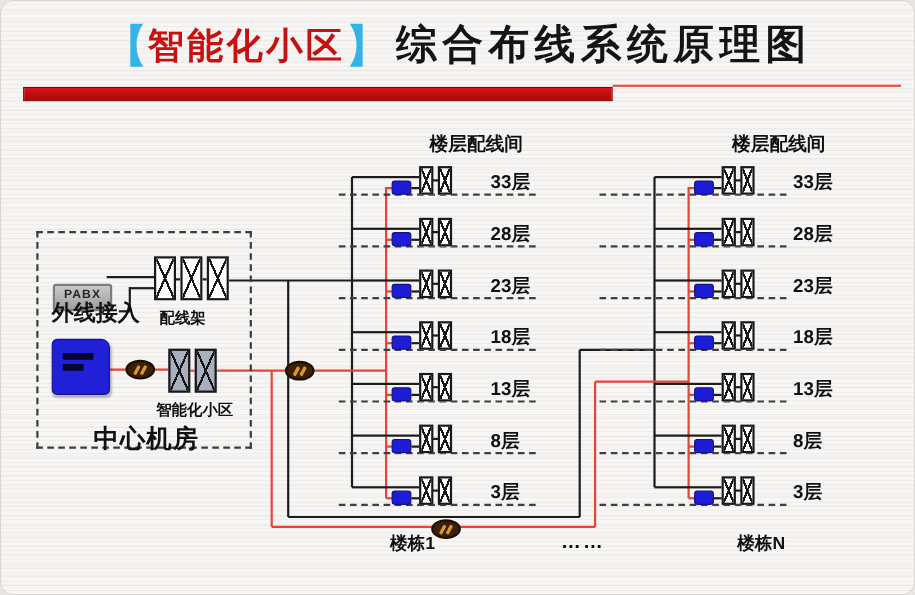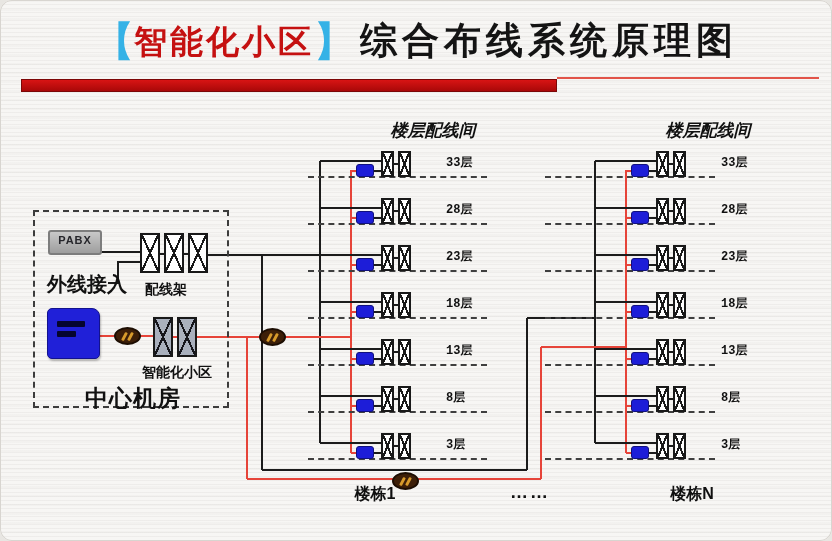"楼层配线间" .colhdr { font-style: italic -> none }
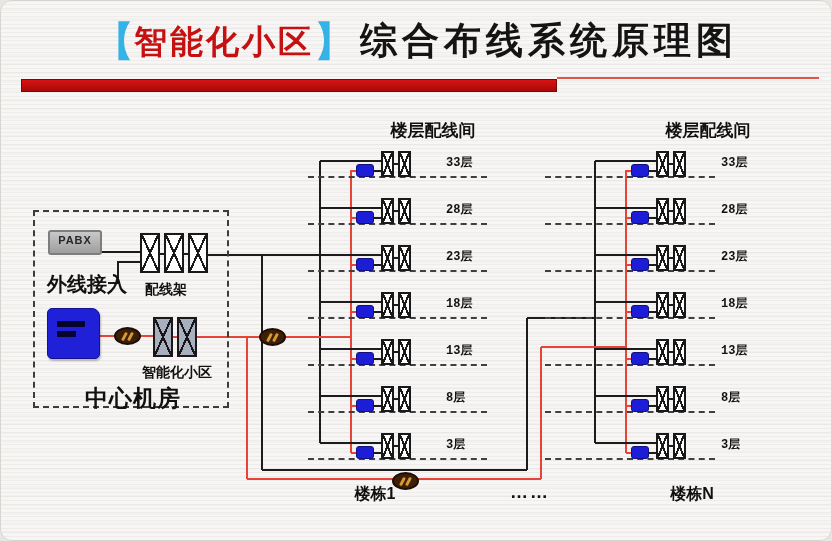"33层" .row .flabel { font-family: Liberation Mono, monospace -> none; font-size: 12px -> 17px }
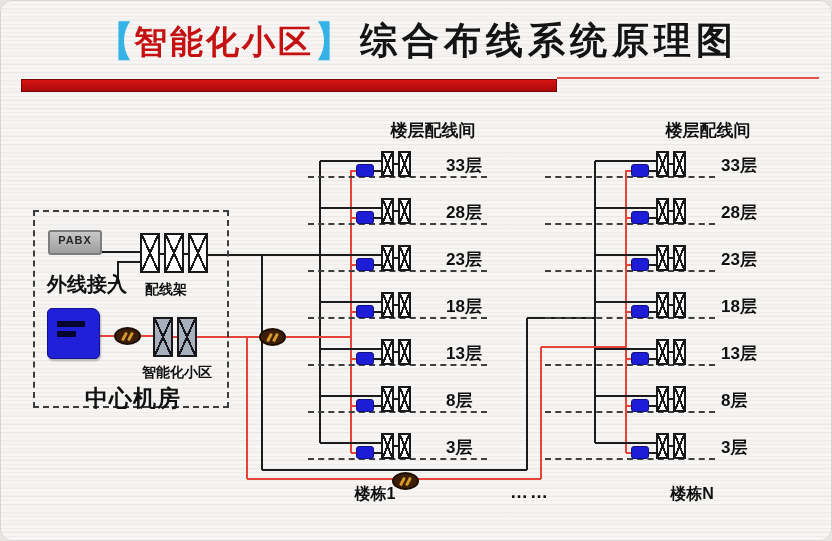"PABX" .pabx { top: 230px -> 258px }
